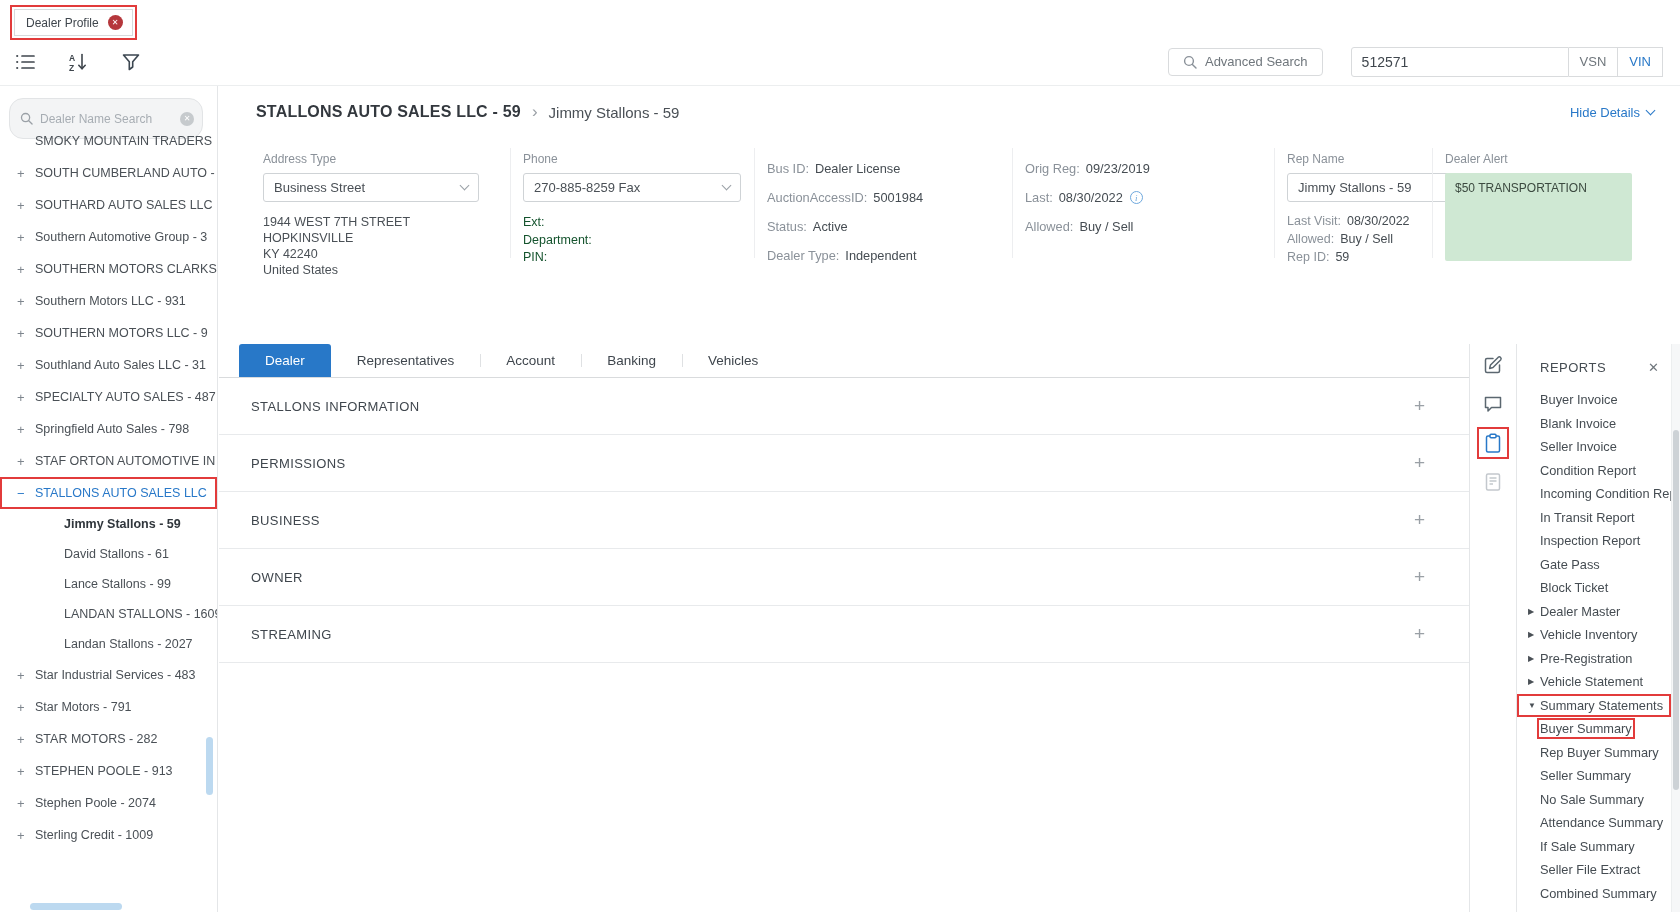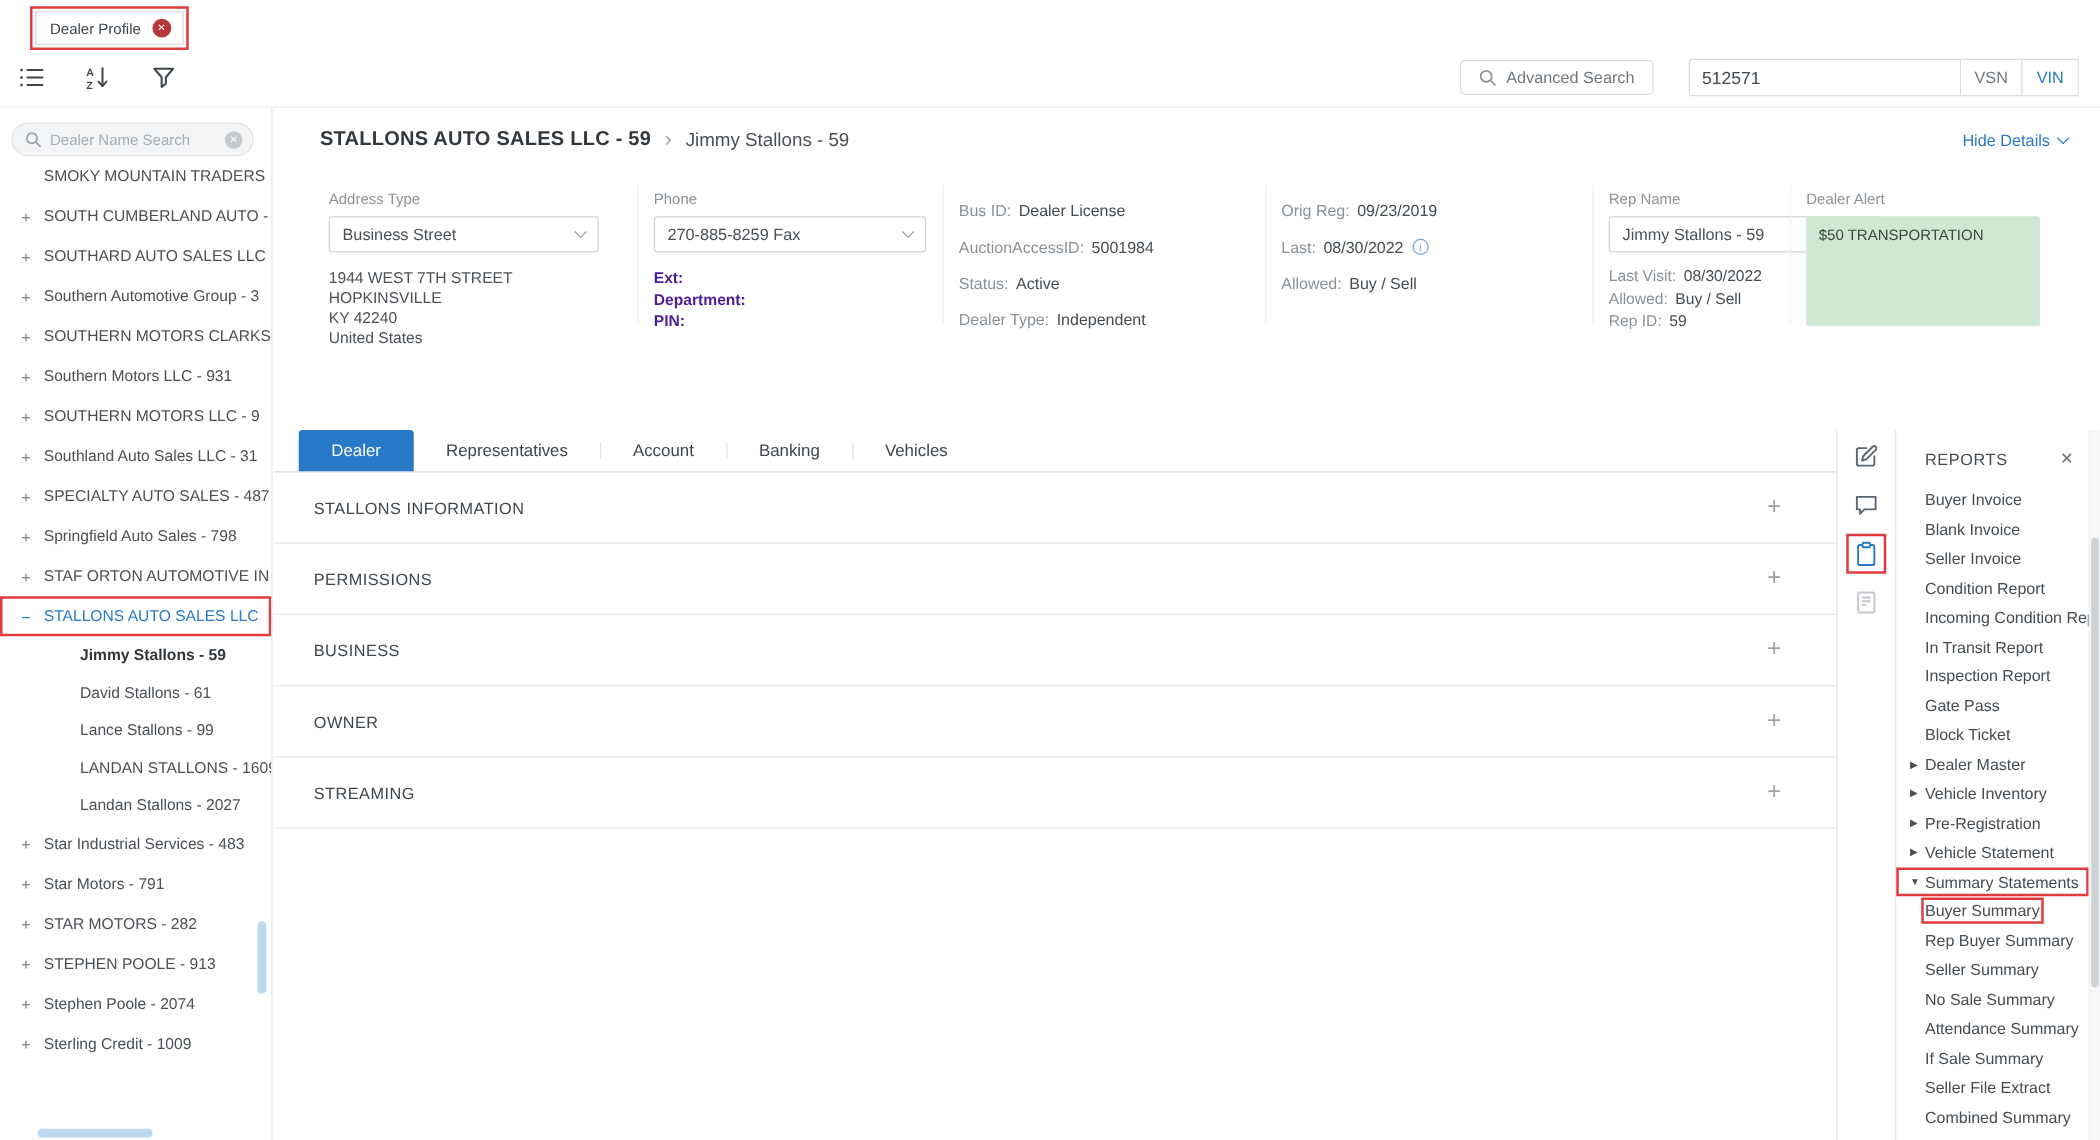"Dealer Profile" .browser-tab { left: 28px -> 14px }
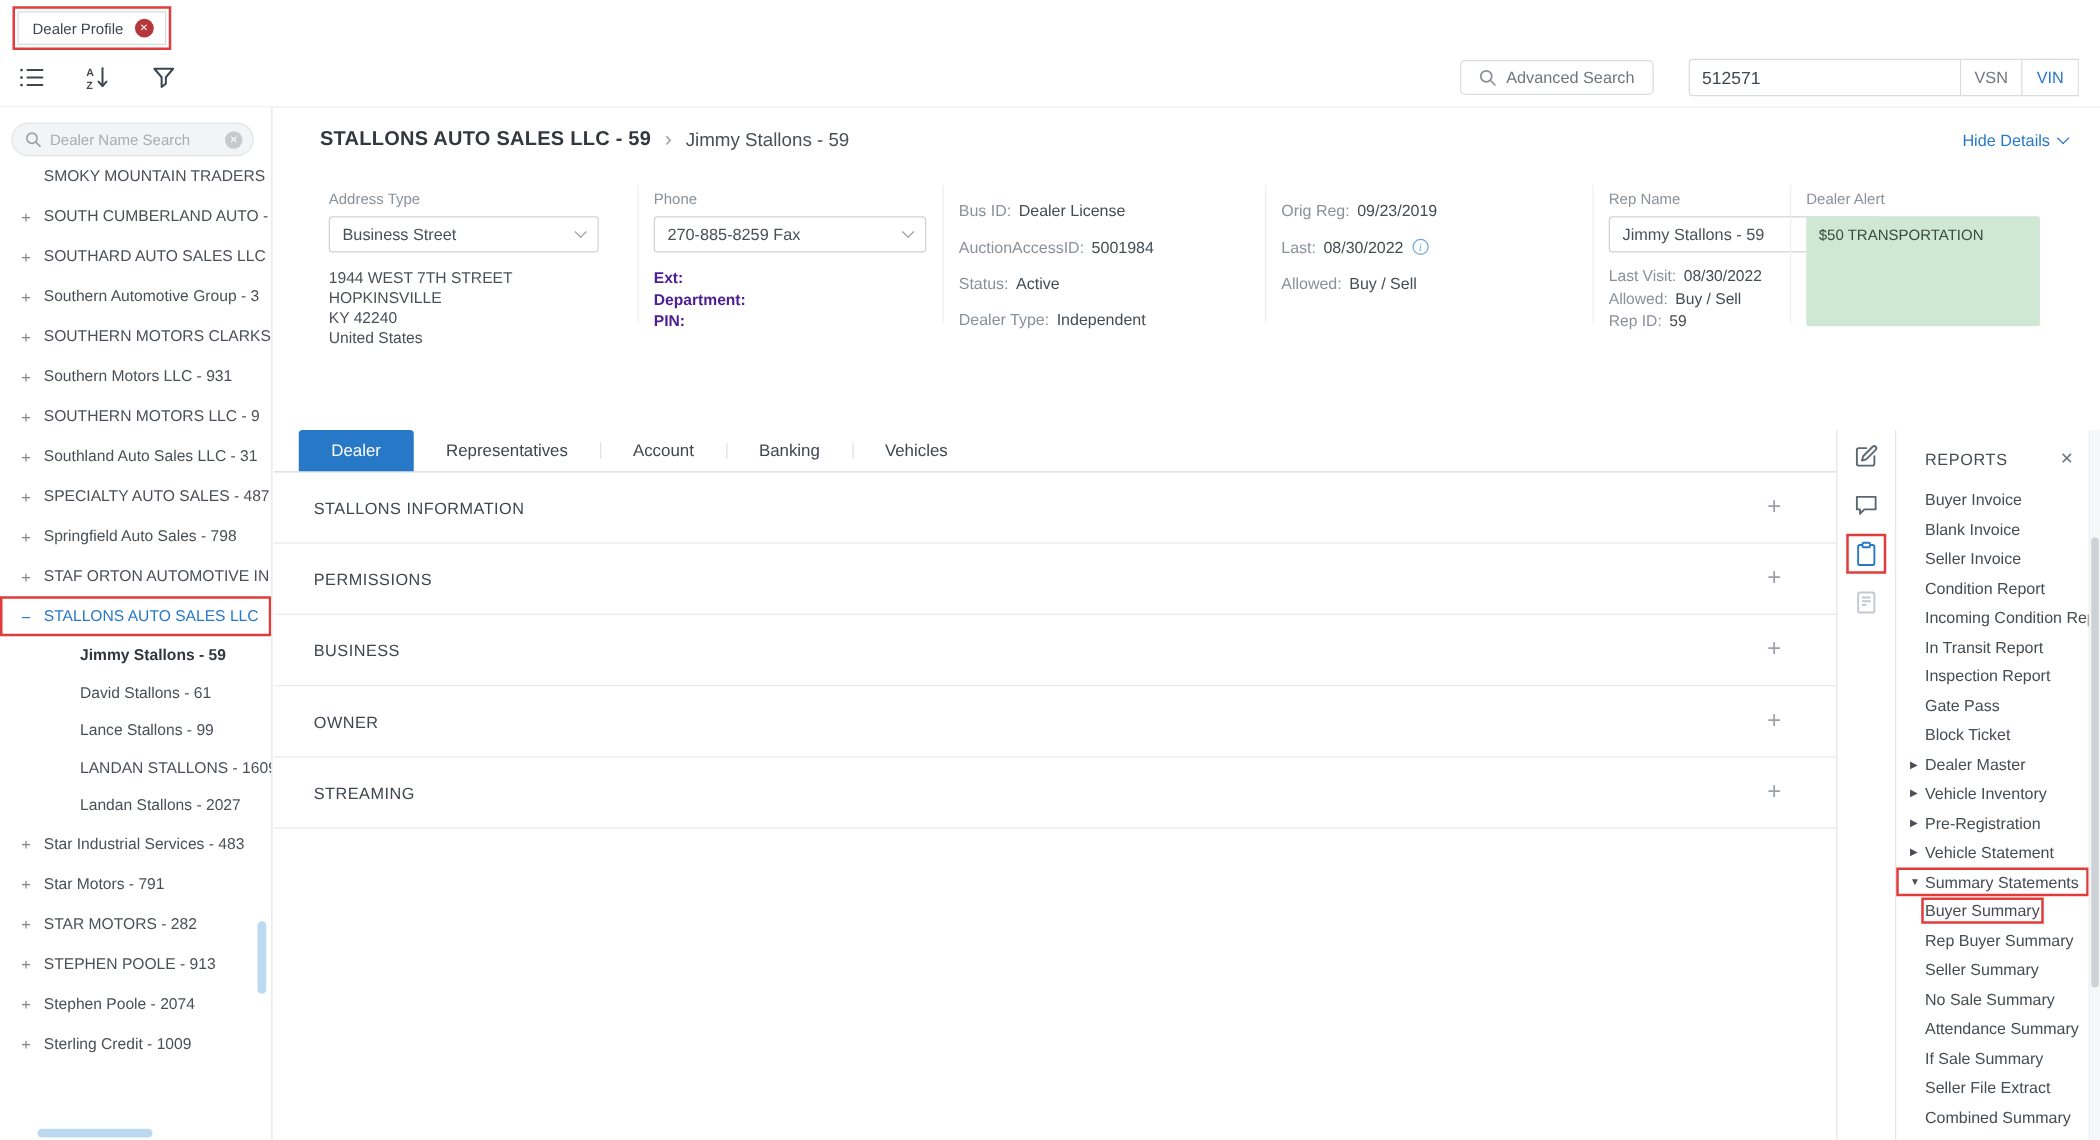"Dealer Name Search" .dealer-search { height: 27px -> 41px }
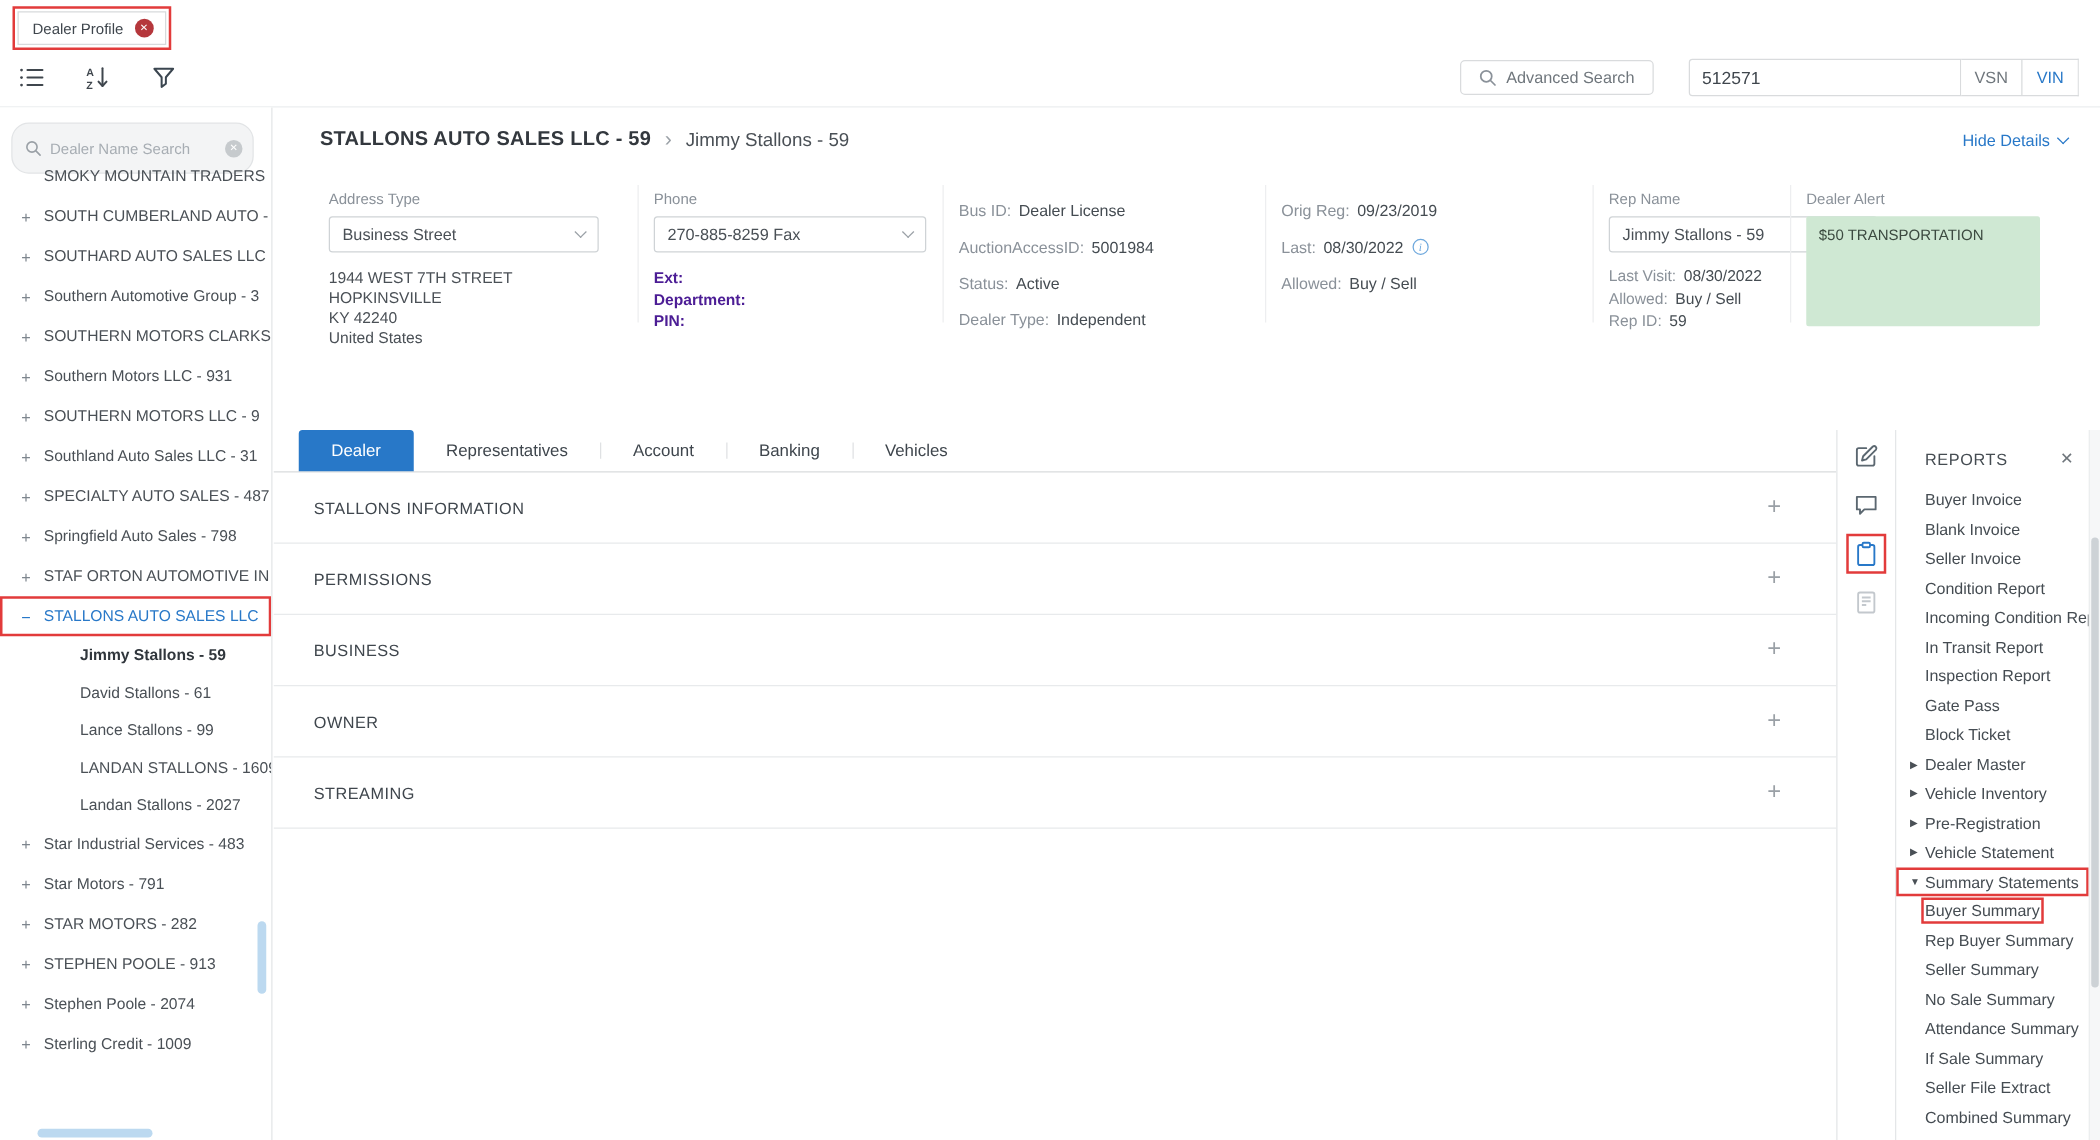"Ext:" .plist .k { color: #4c1d95 -> #14532d; font-weight: bold -> none }
